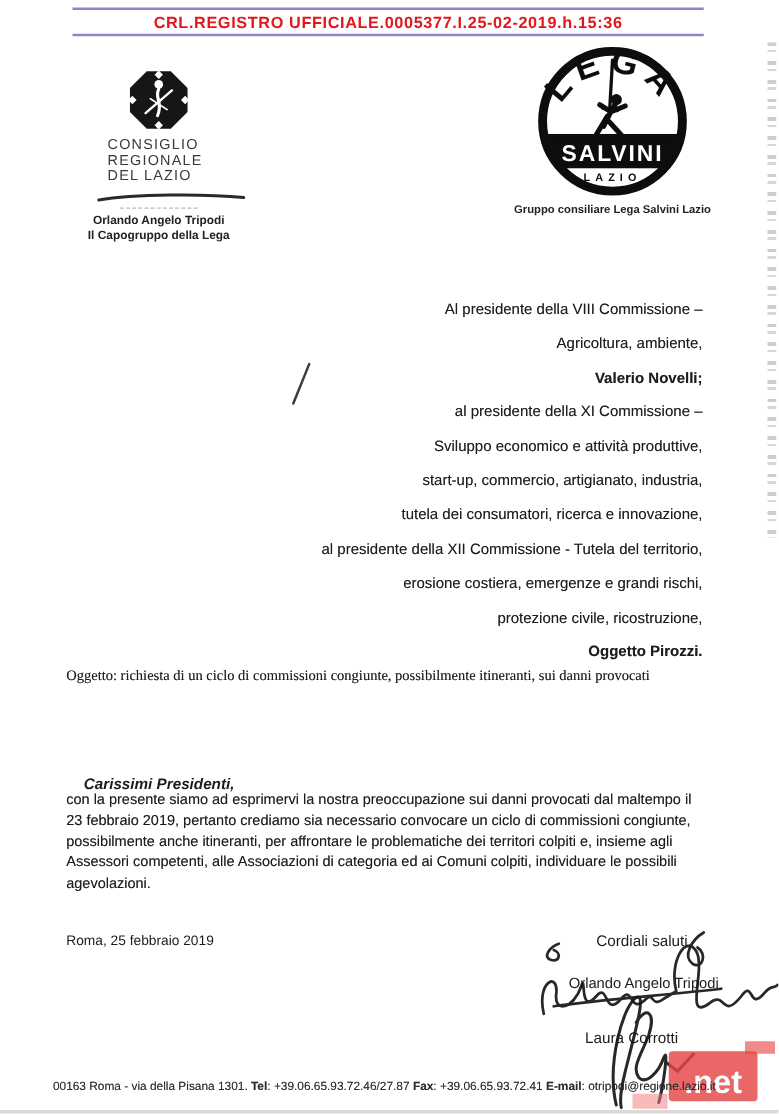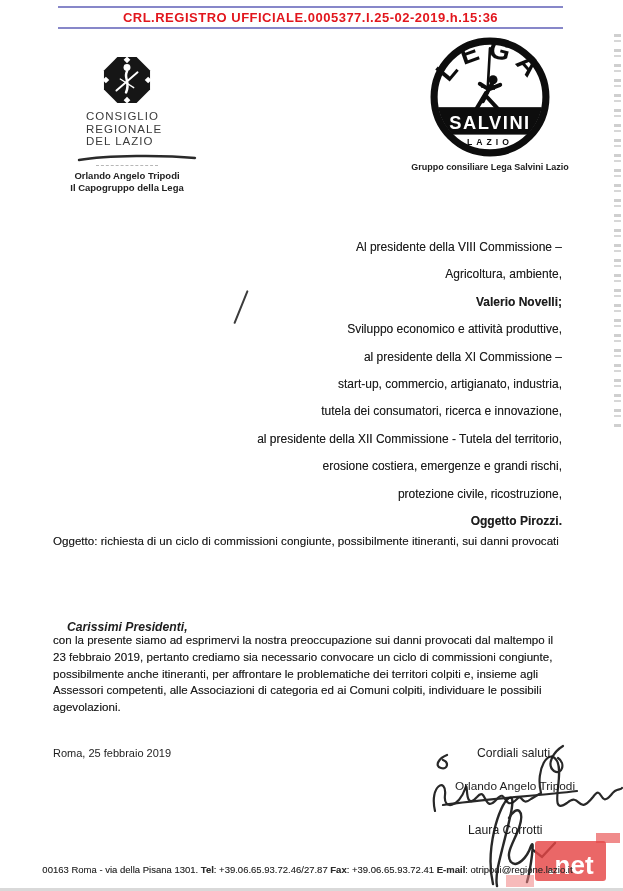"Sviluppo economico e attività" div { order: before "al presidente della XI Commissione" -> after "al presidente della XI Commissione" }
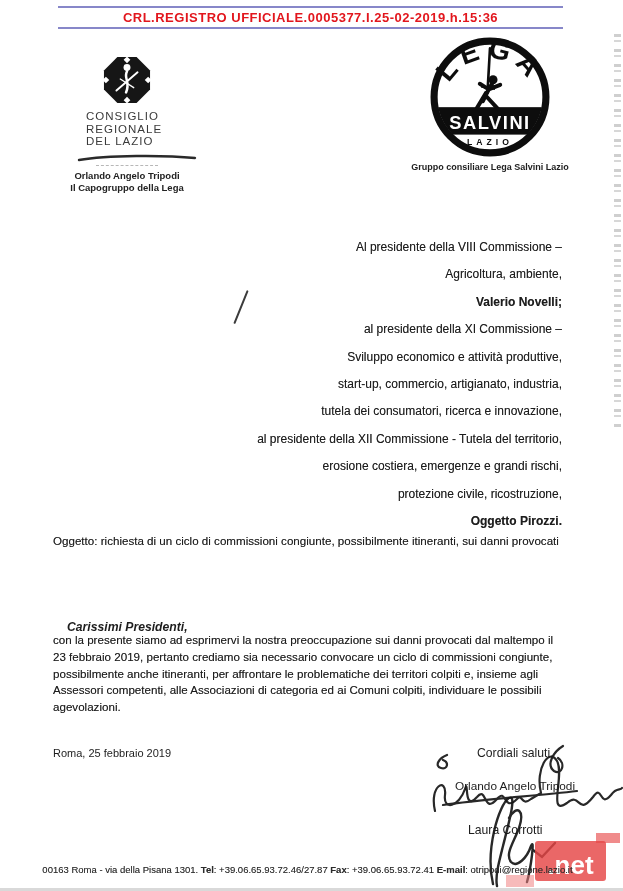"Oggetto: richiesta di un ciclo" .subject { font-family: none -> Liberation Serif, serif }
